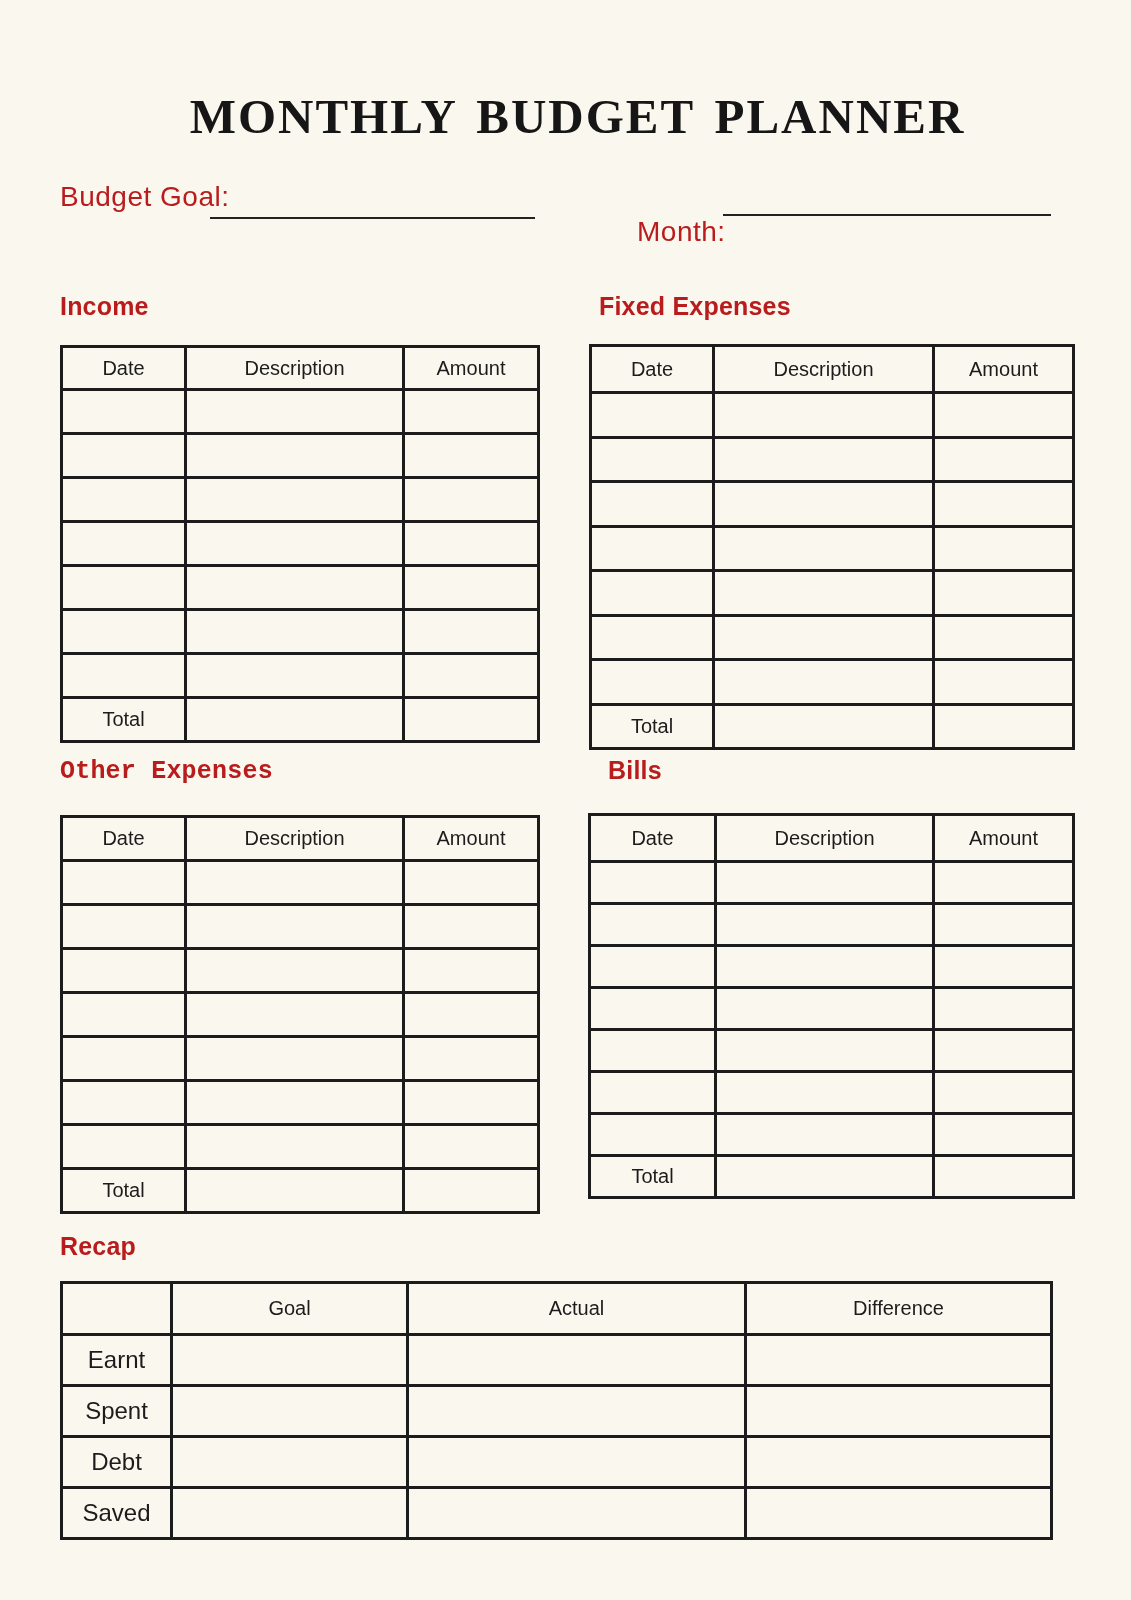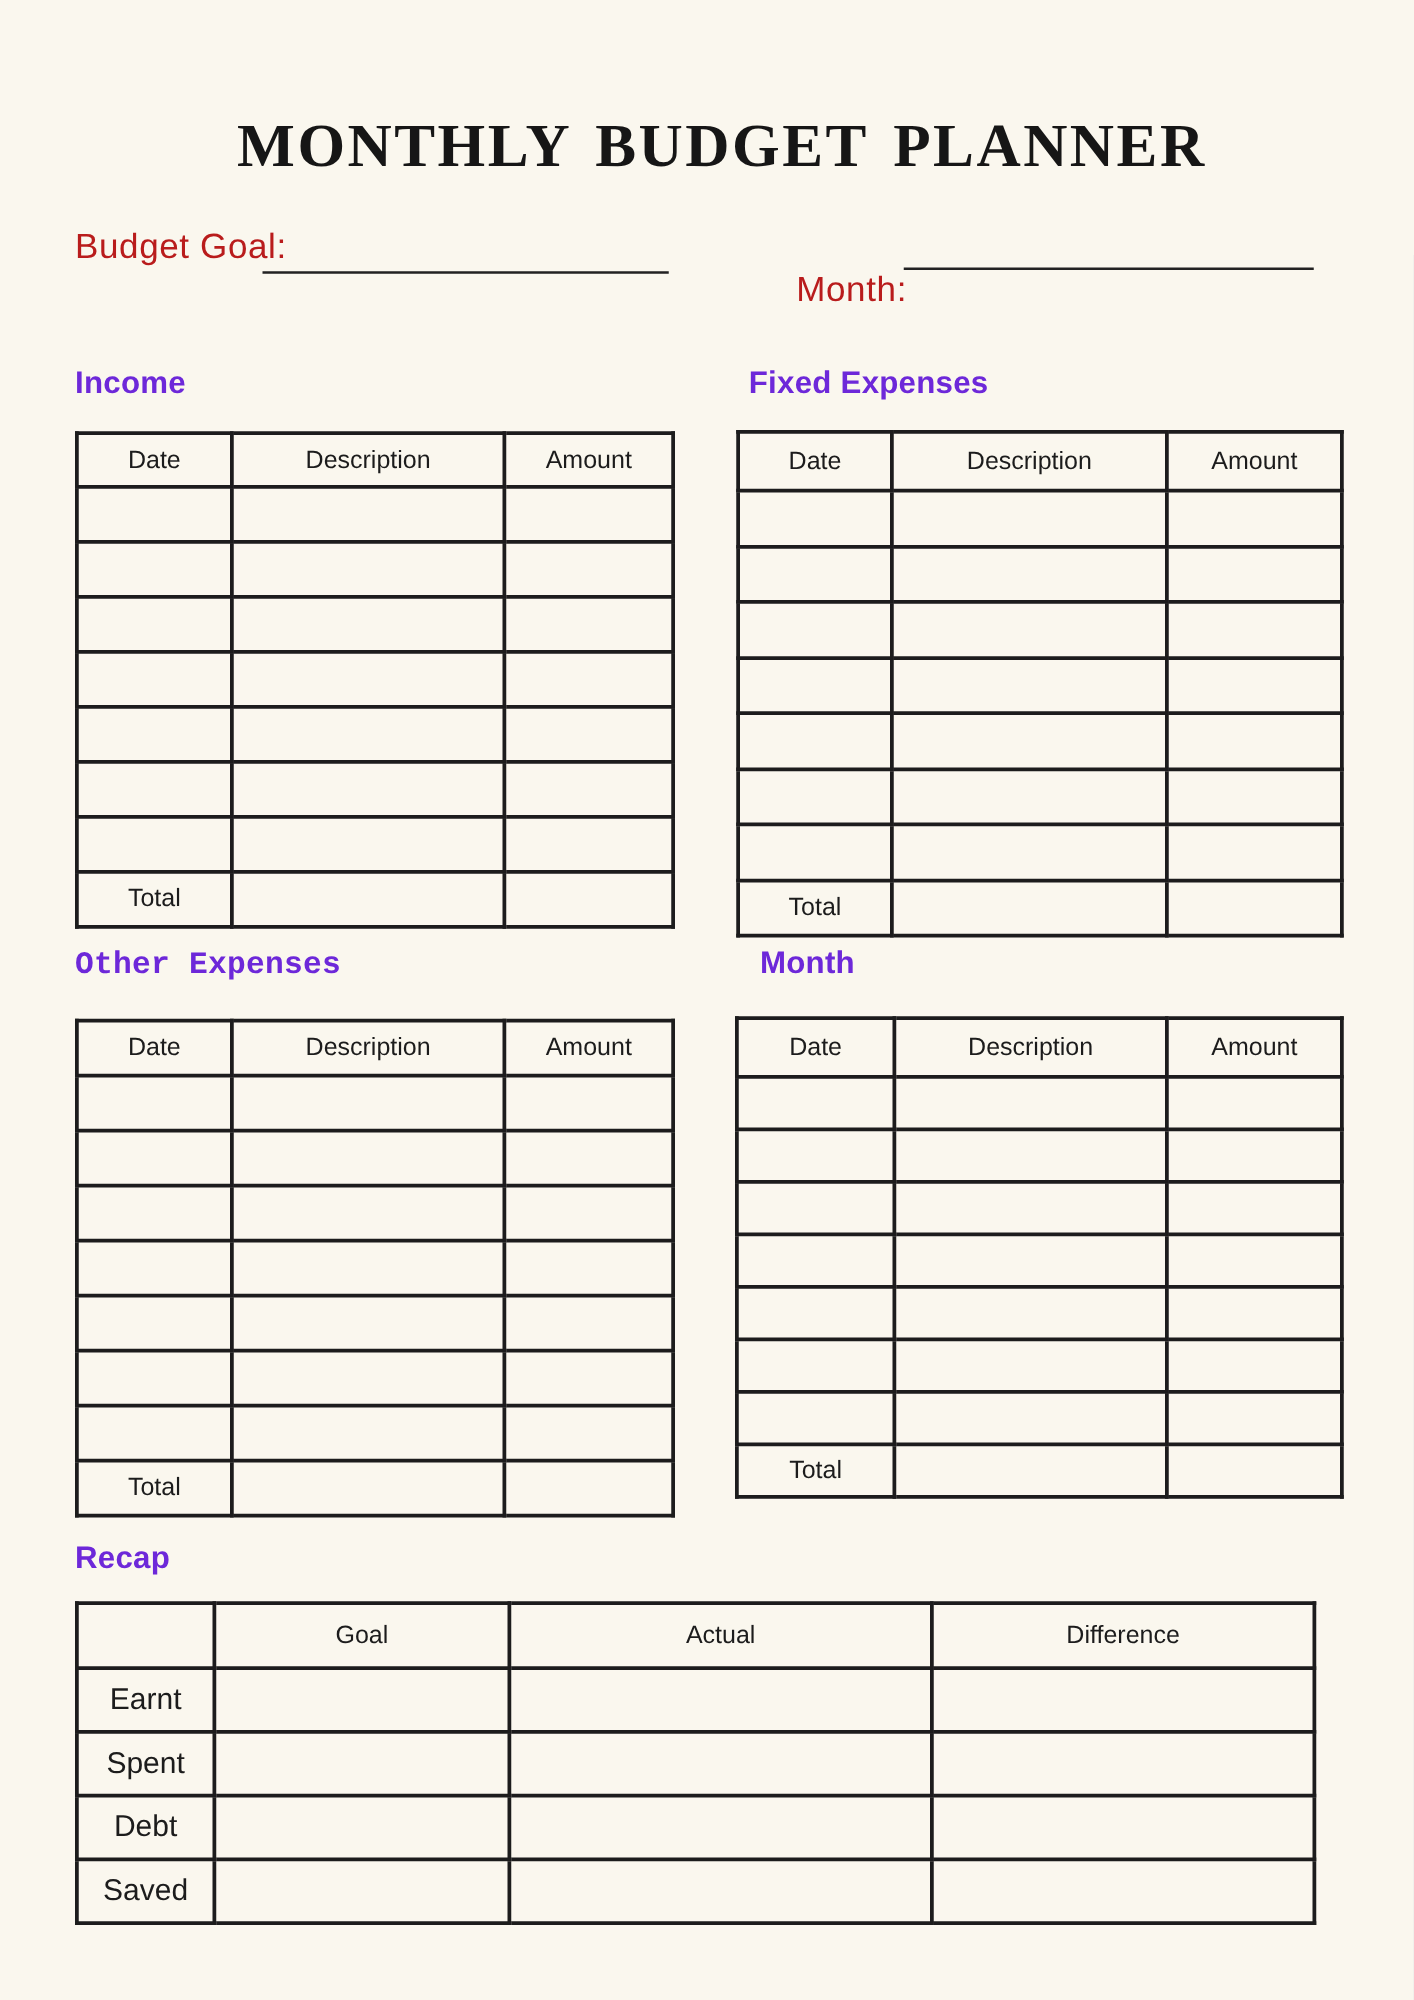"Income" .section-title { color: #6d28d9 -> #b91c1c }
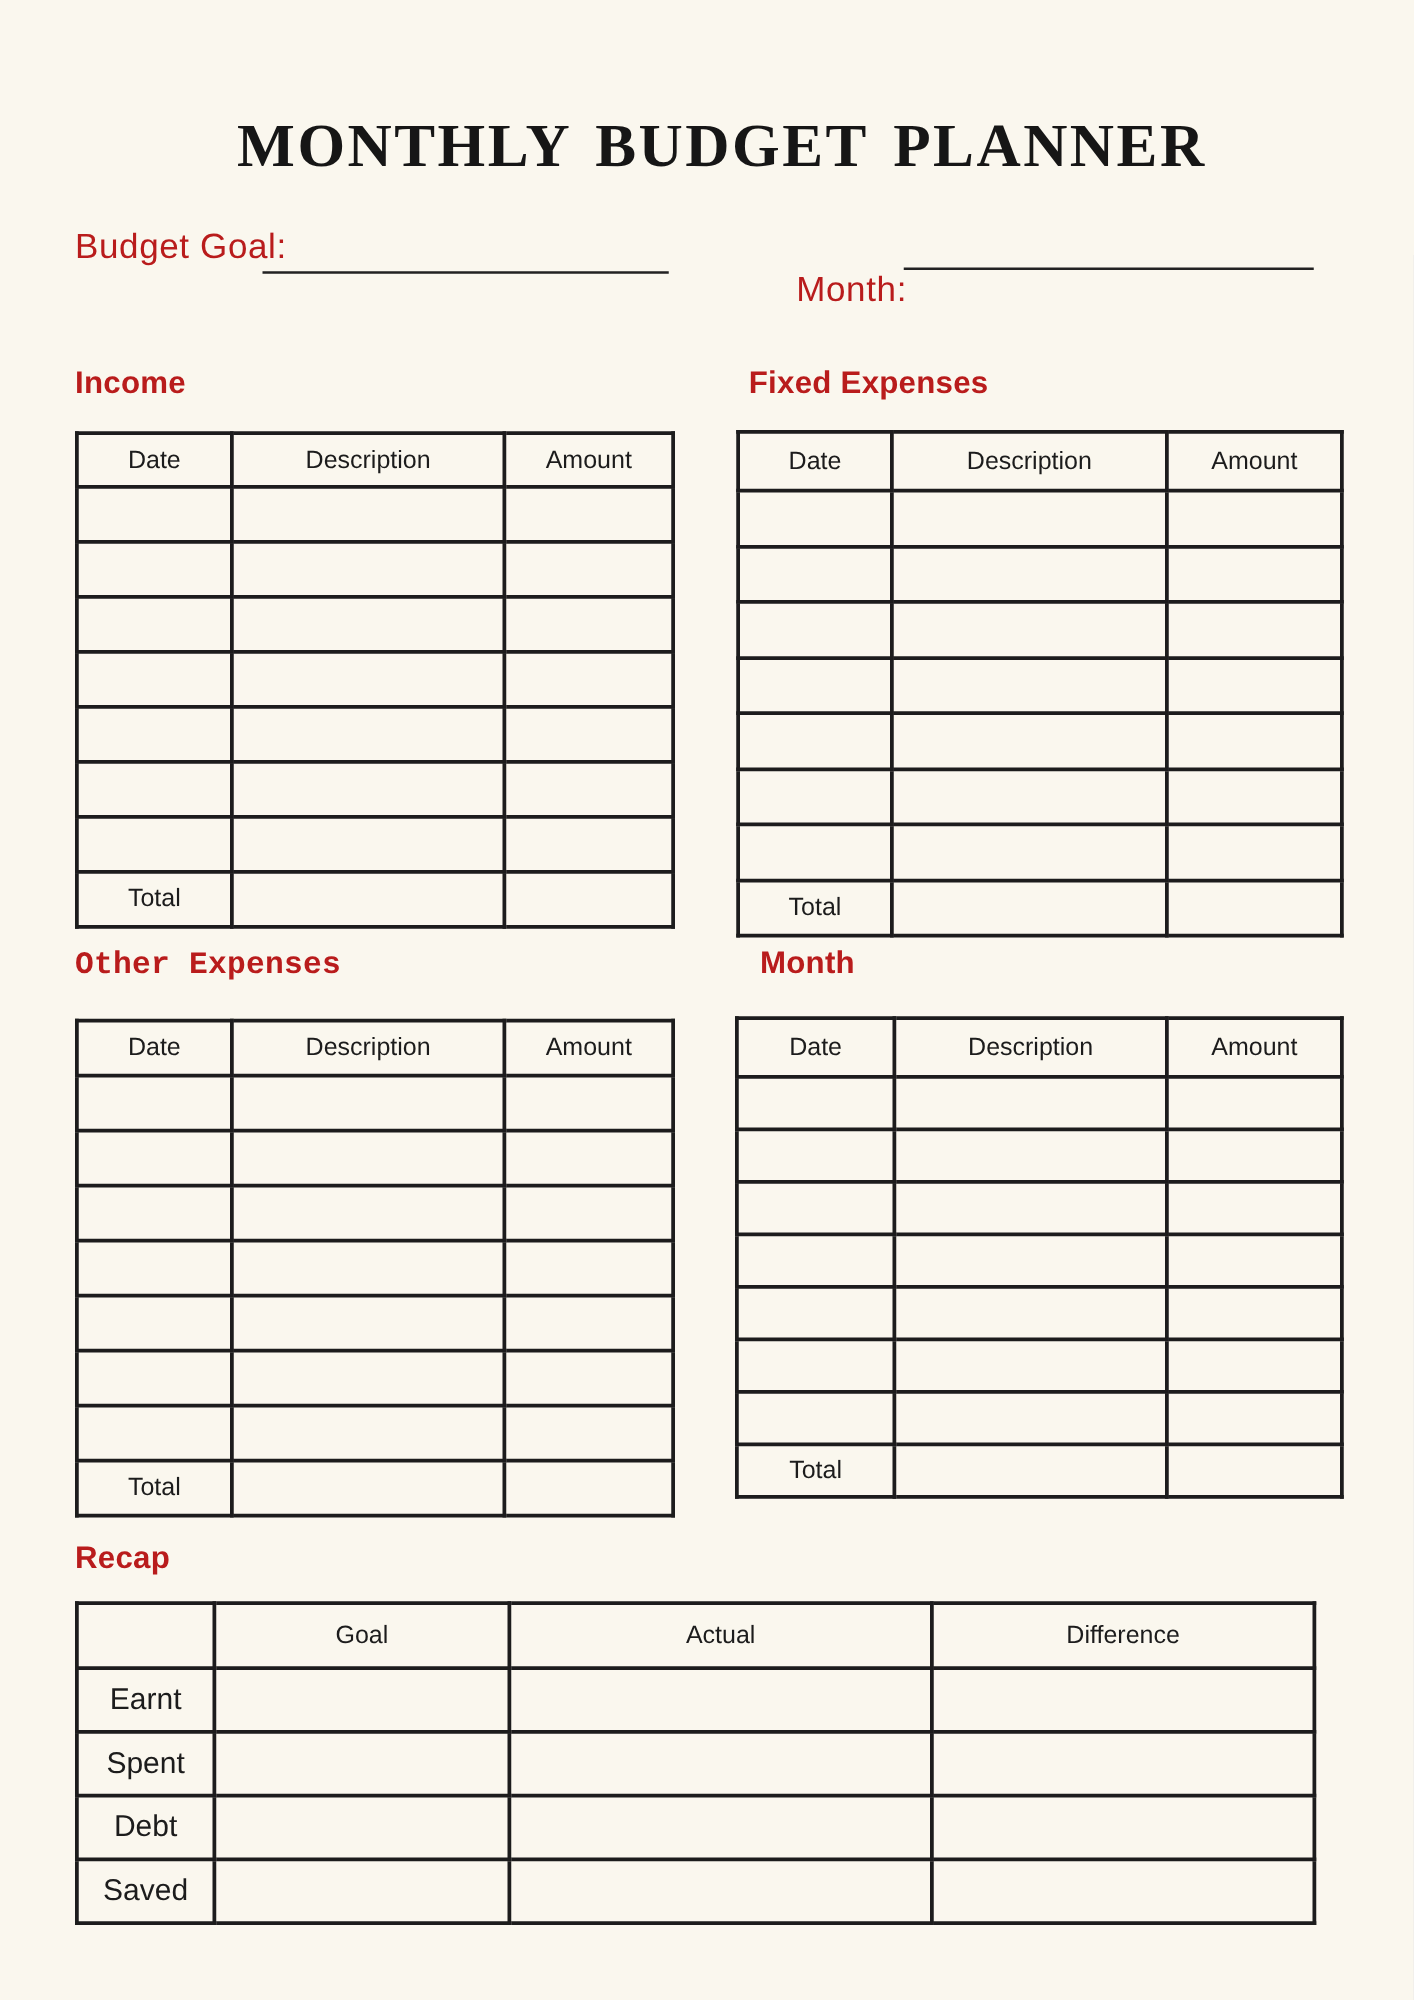"Month" h2.section-title { text: Month -> Bills }
